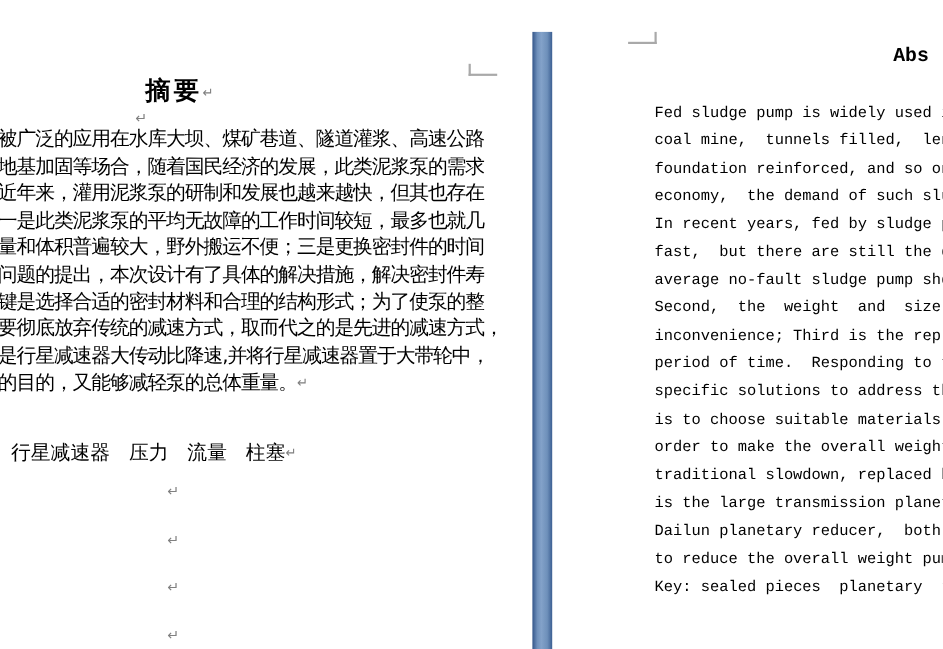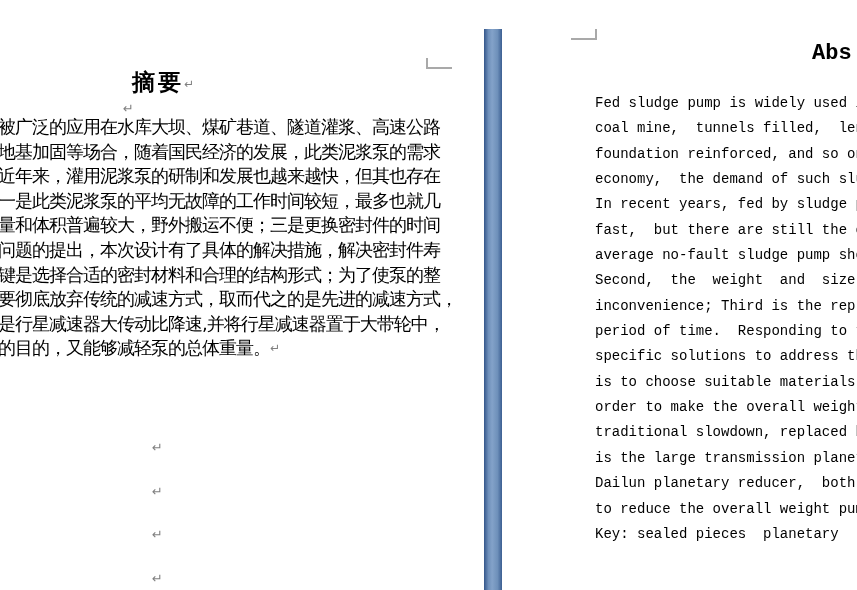"Abs" .en-title { font-size: 22px -> 18px }
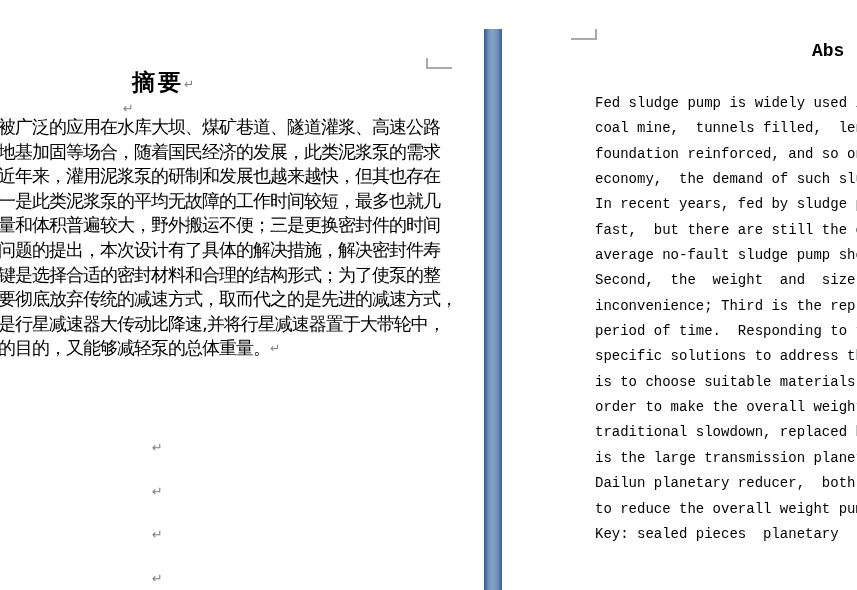"行星减速器 压力 流量 柱塞↵" div.abs { html: none -> <div><span>行星减速器 压力 流量 柱塞</span><span>↵</span></div> }
